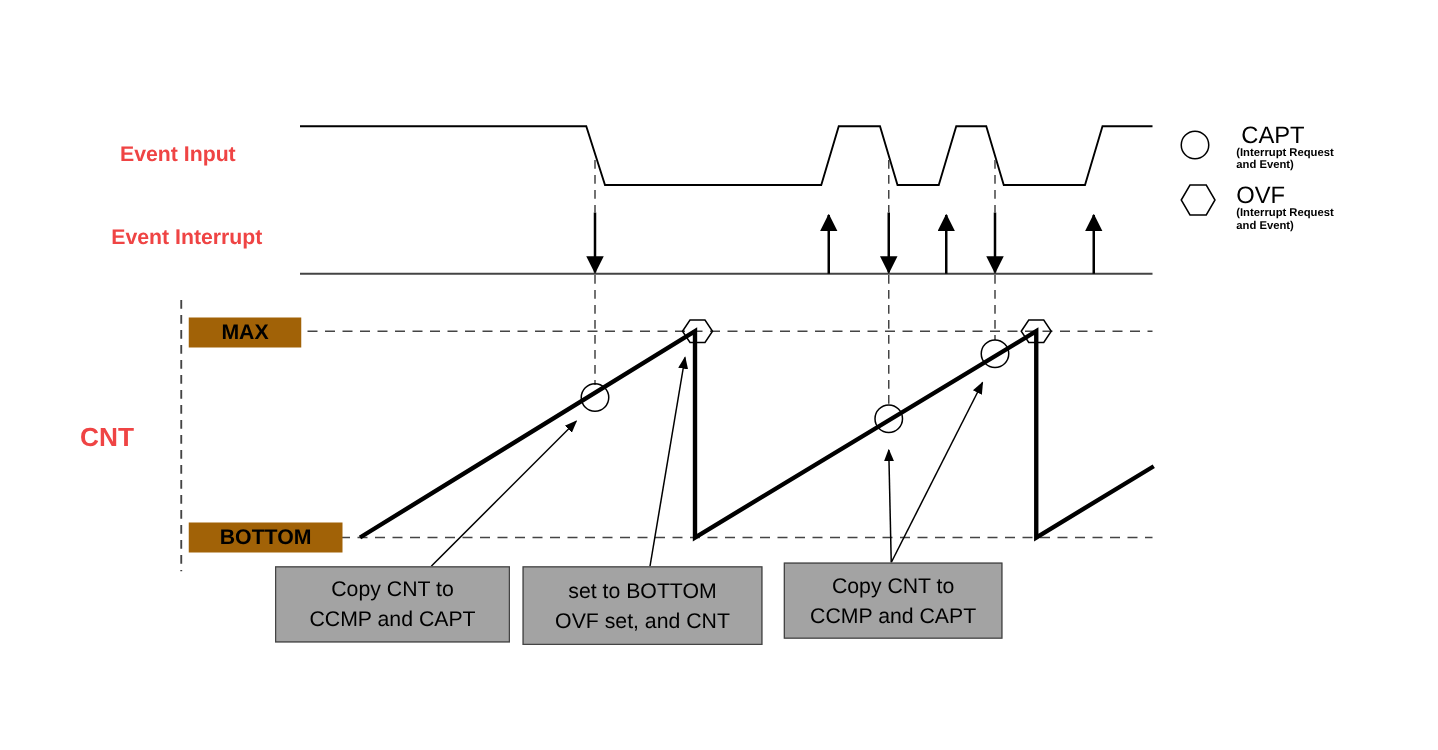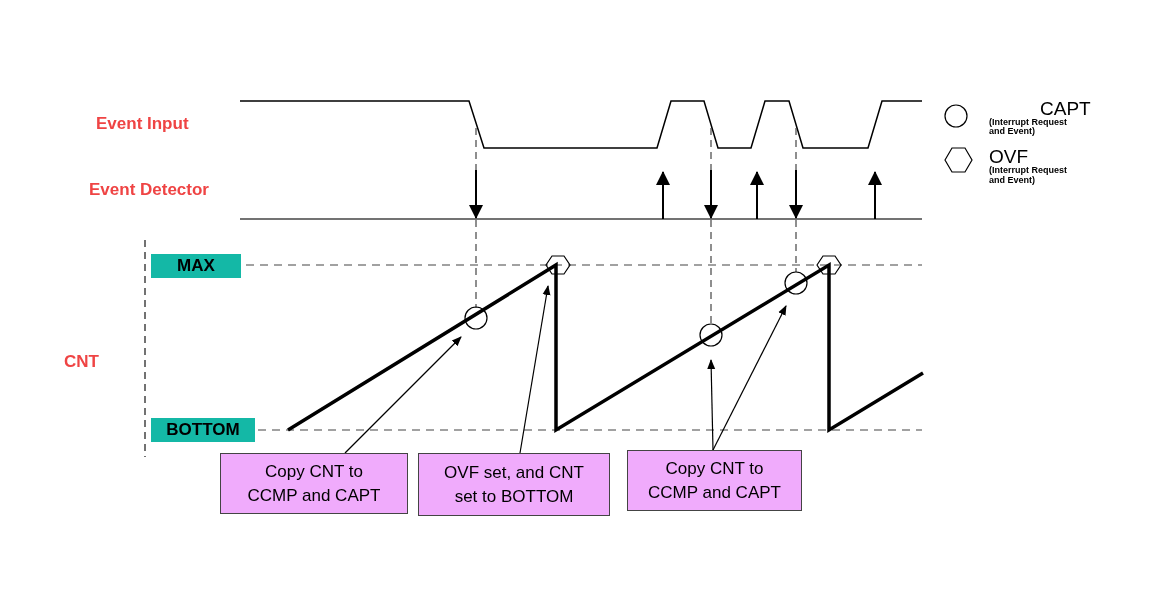"CAPT" div.leg-title { left: 1040px -> 993px }
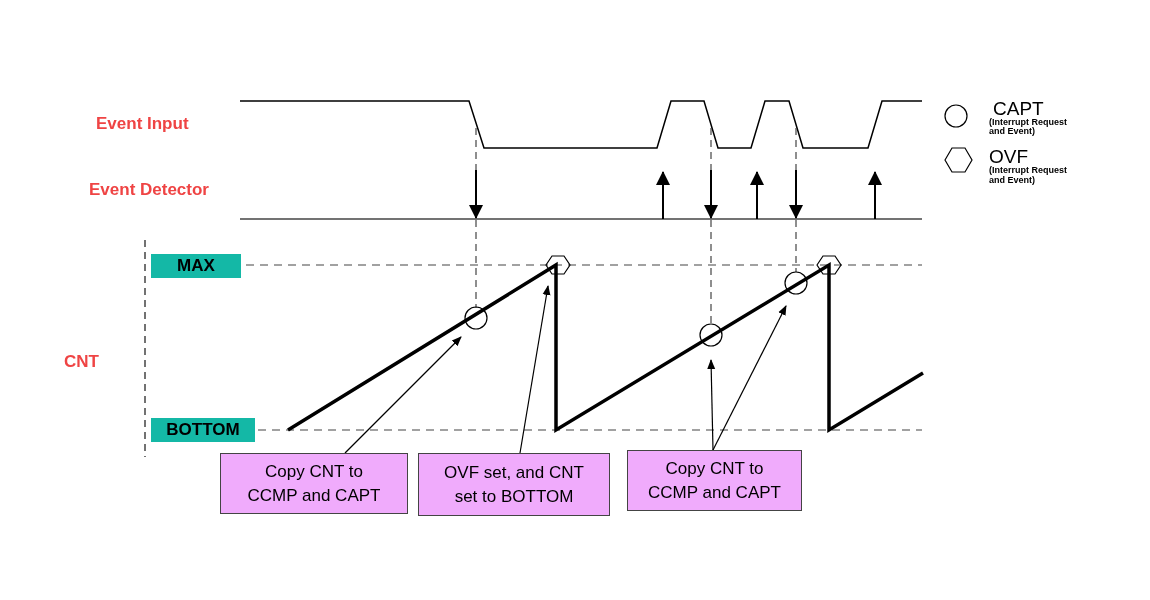"Event Detector" div.lbl { text: Detector -> Interrupt }
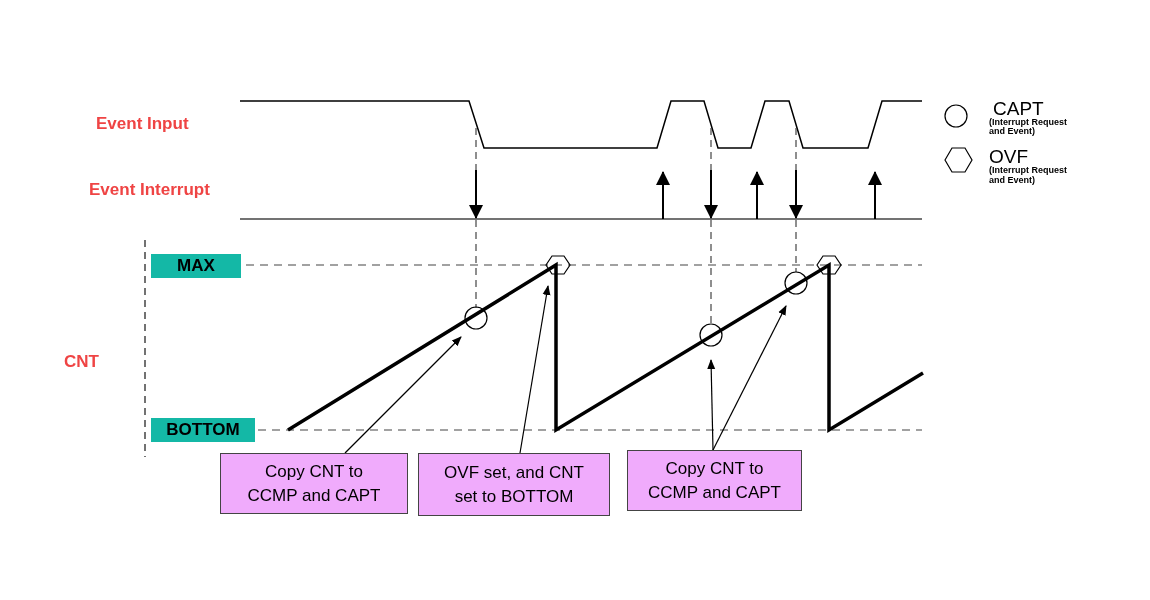"MAX" .lvl { background: #14b8a6 -> #a16207 }
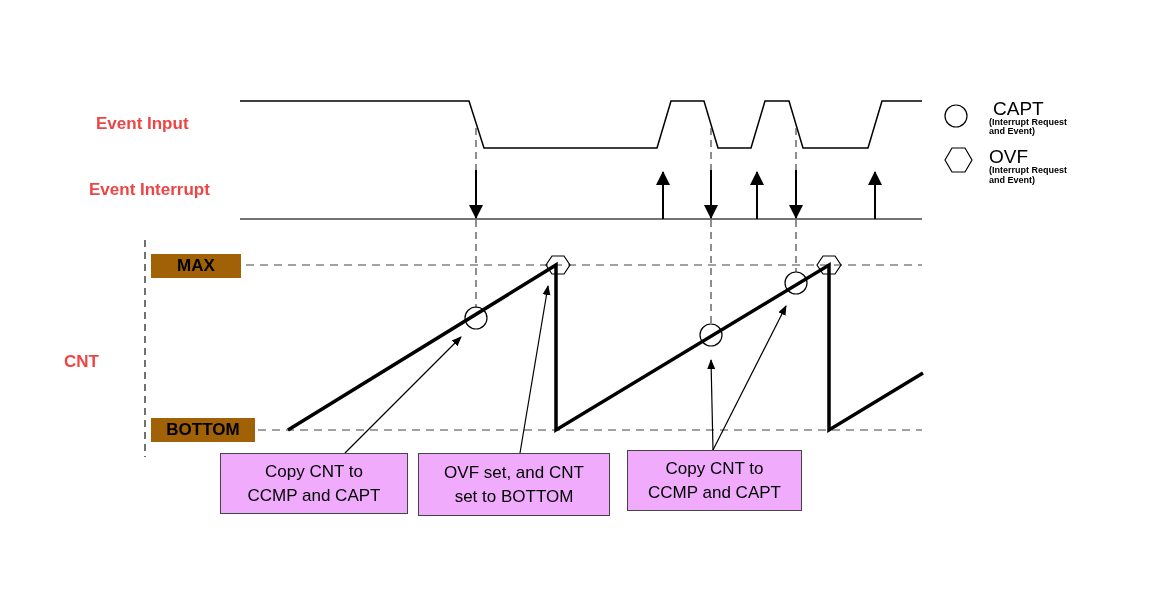"CNT" div.lbl { font-size: 17px -> 21px; top: 352px -> 339px }
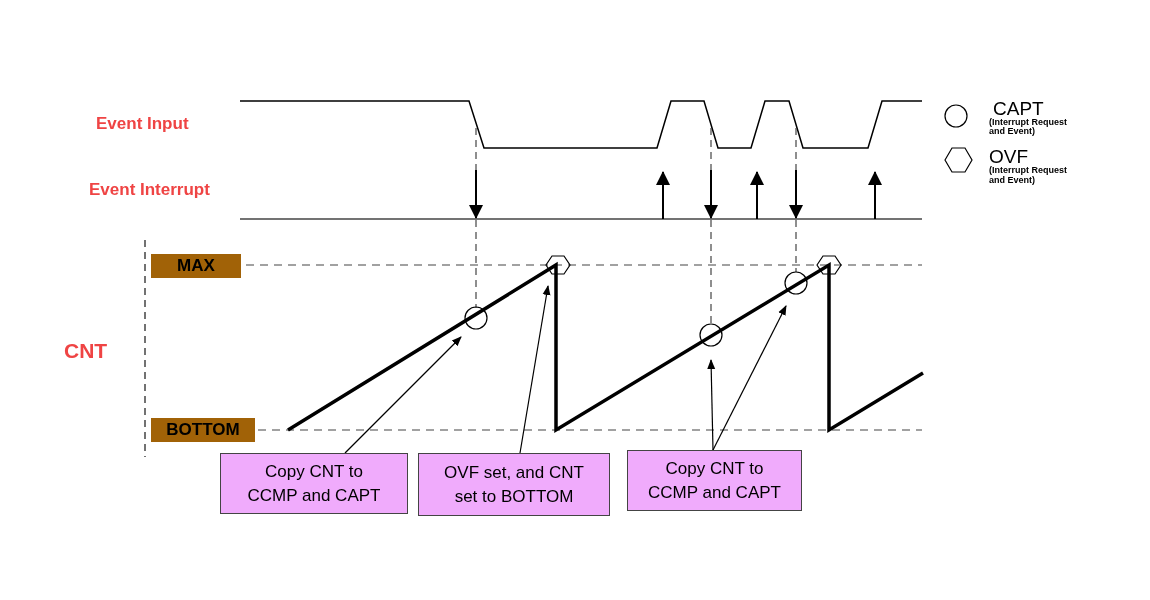"BOTTOM" div.lvl { width: 104px -> 123px }
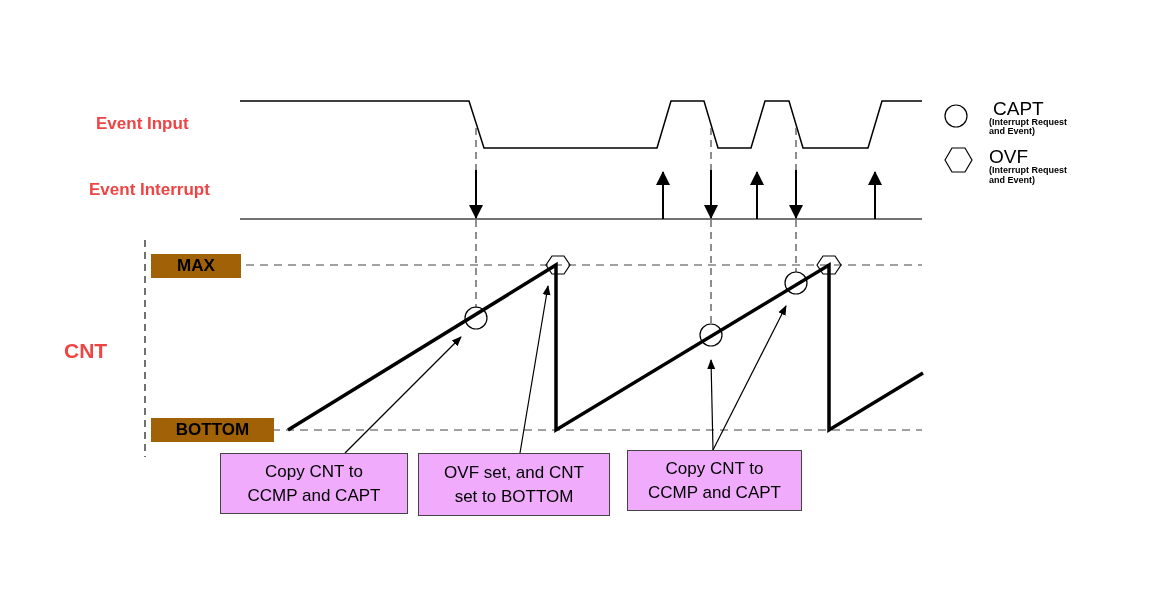"Copy CNT to" .box { background: #f0abfc -> #a3a3a3 }
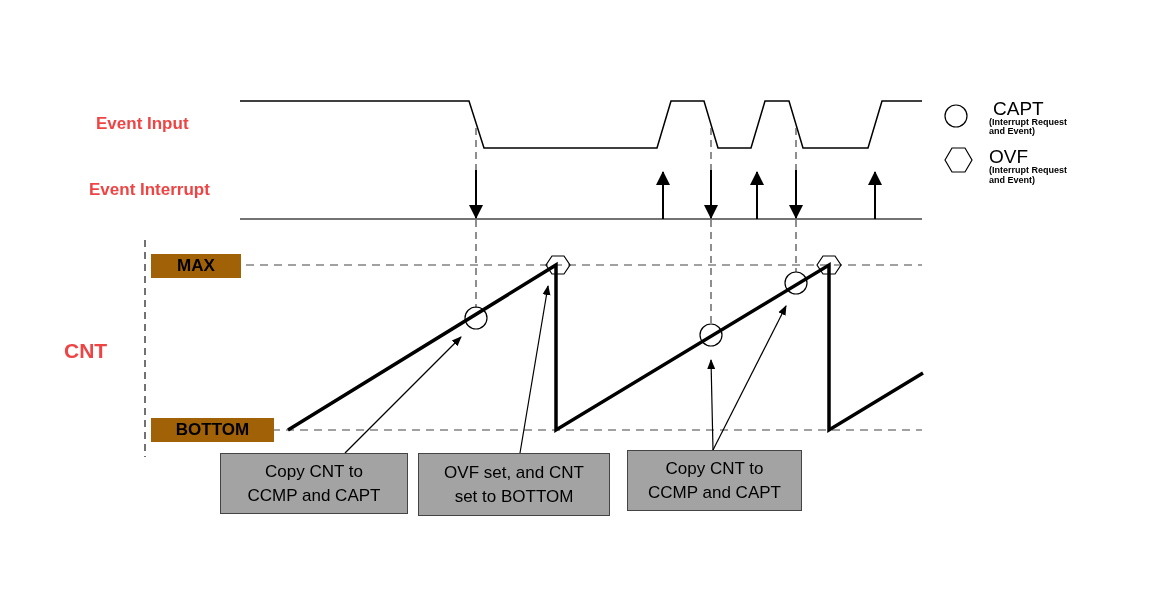"OVF set, and CNT" span { order: before "set to BOTTOM" -> after "set to BOTTOM" }
